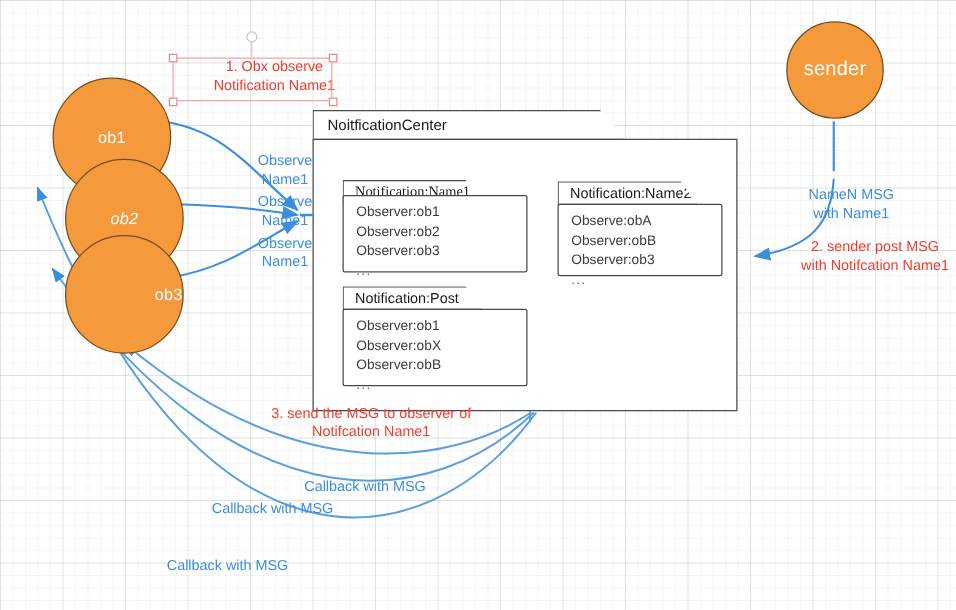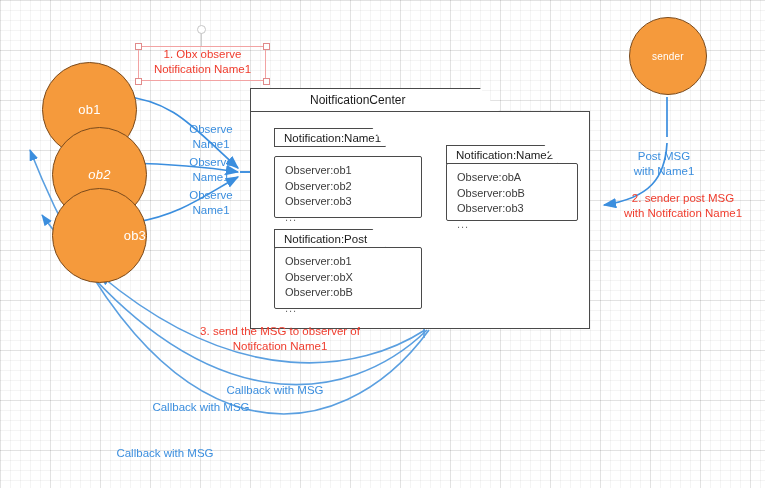"1. Obx observe" .note { padding-left: none -> 17px }
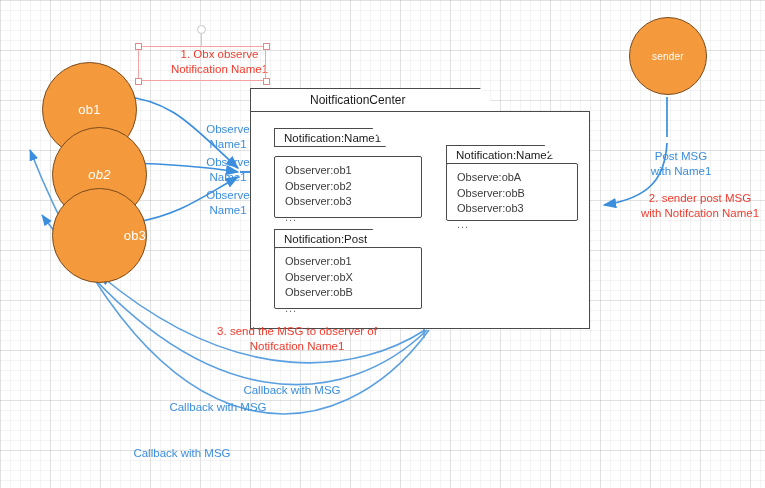"sender" div.actor { font-size: 10px -> 16px }
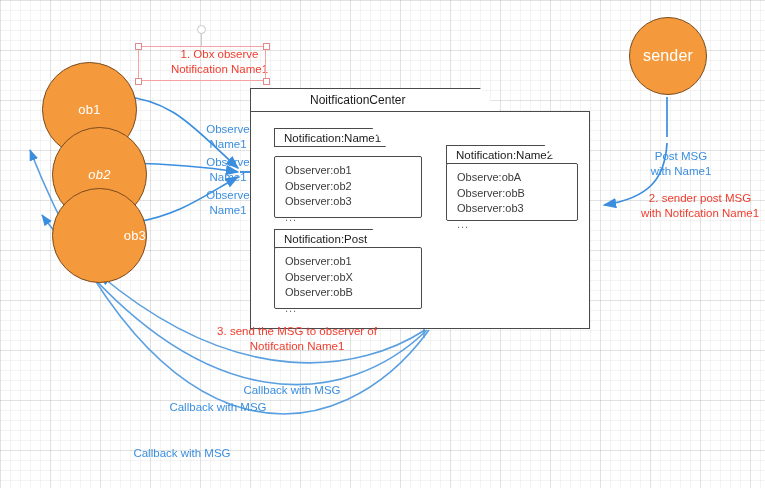"NoitficationCenter" #nc-tab { padding-left: 48px -> none }
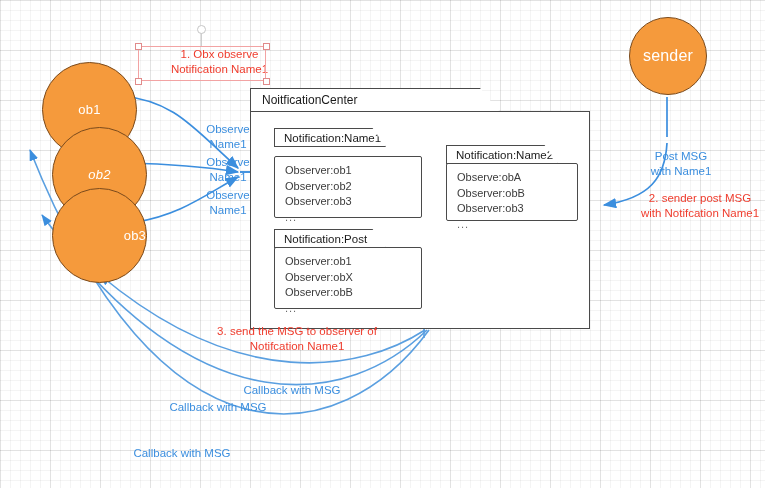"Notification:Name1" div.pkg-tab { font-family: none -> Liberation Serif, serif; top: 128px -> 144px }
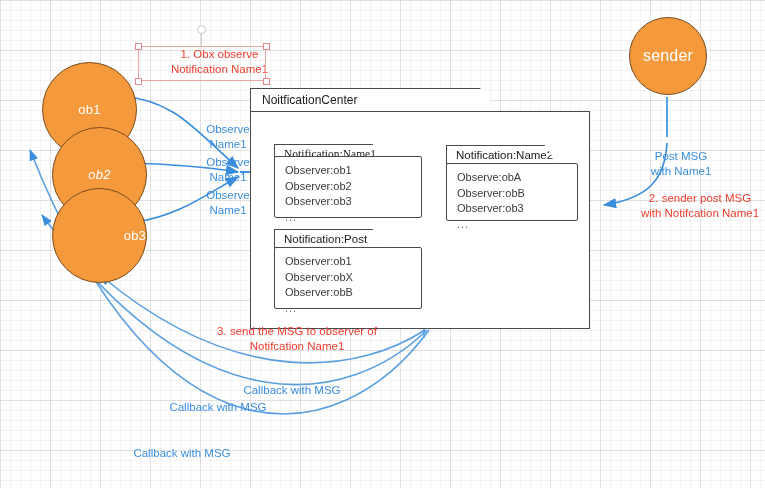"Post MSG" div.note { text: Post -> NameN }
